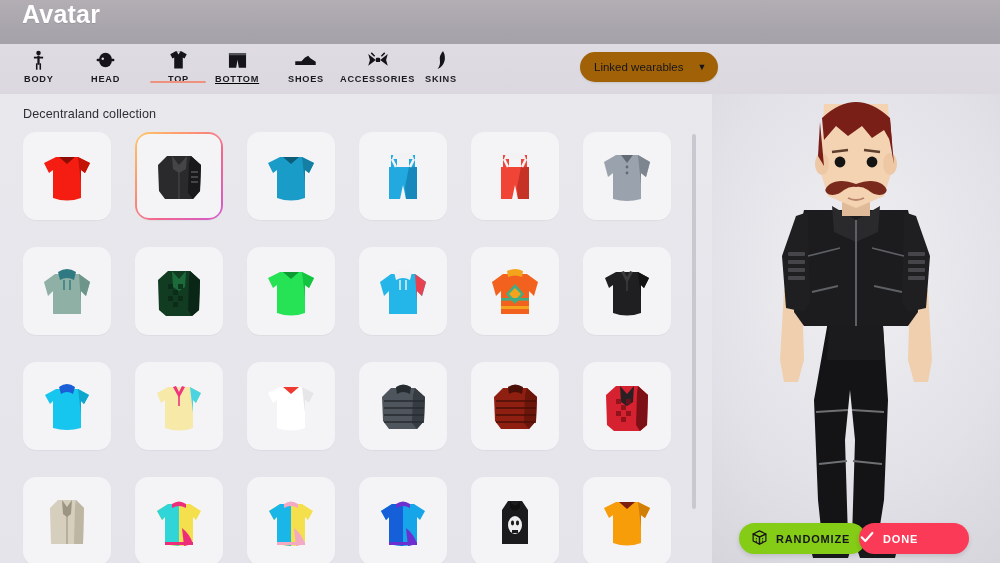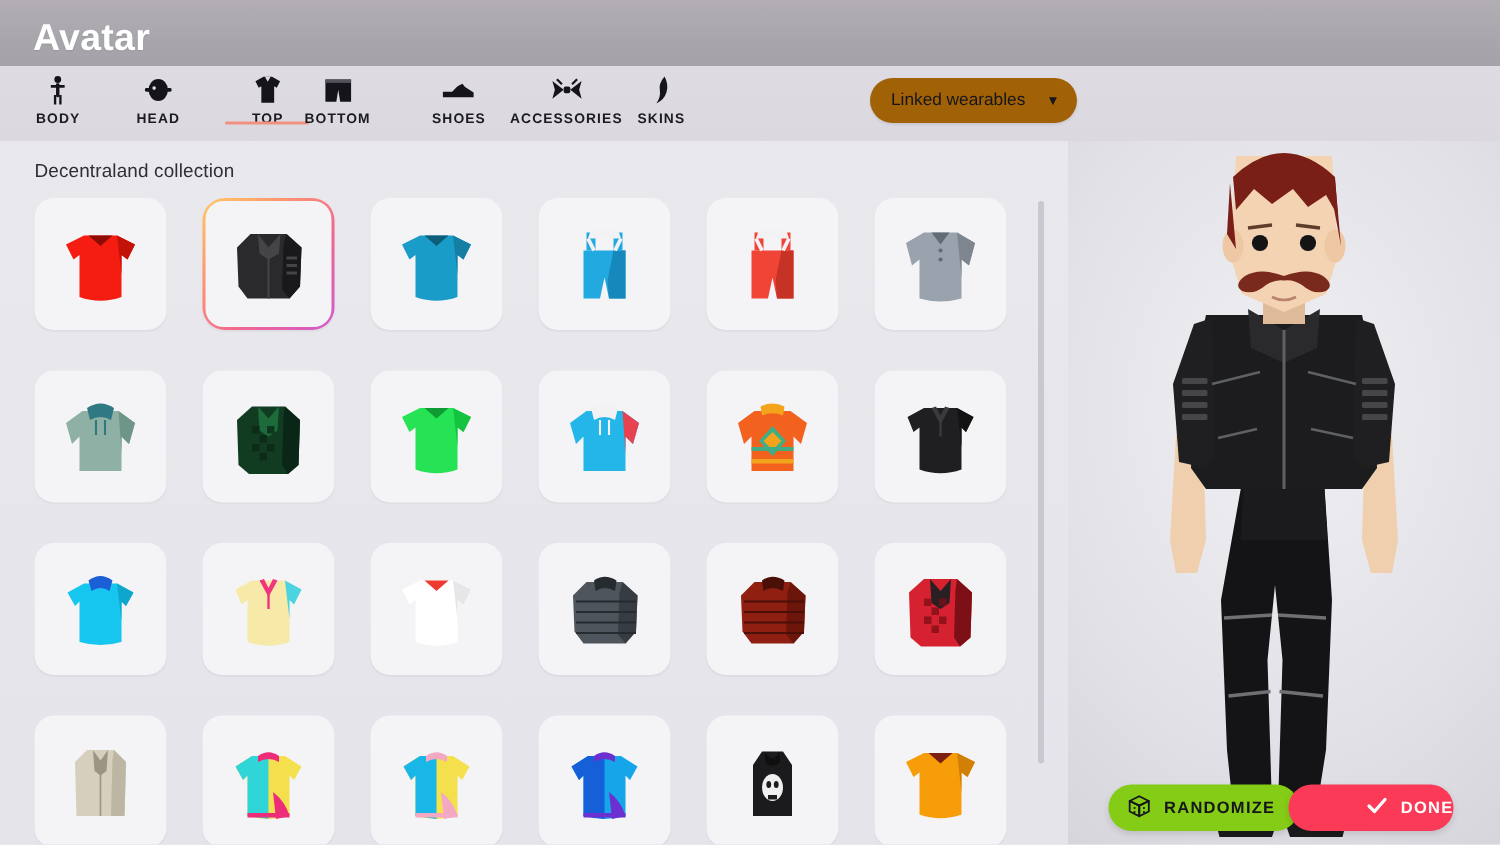"Avatar" #app-header { align-items: center -> none }
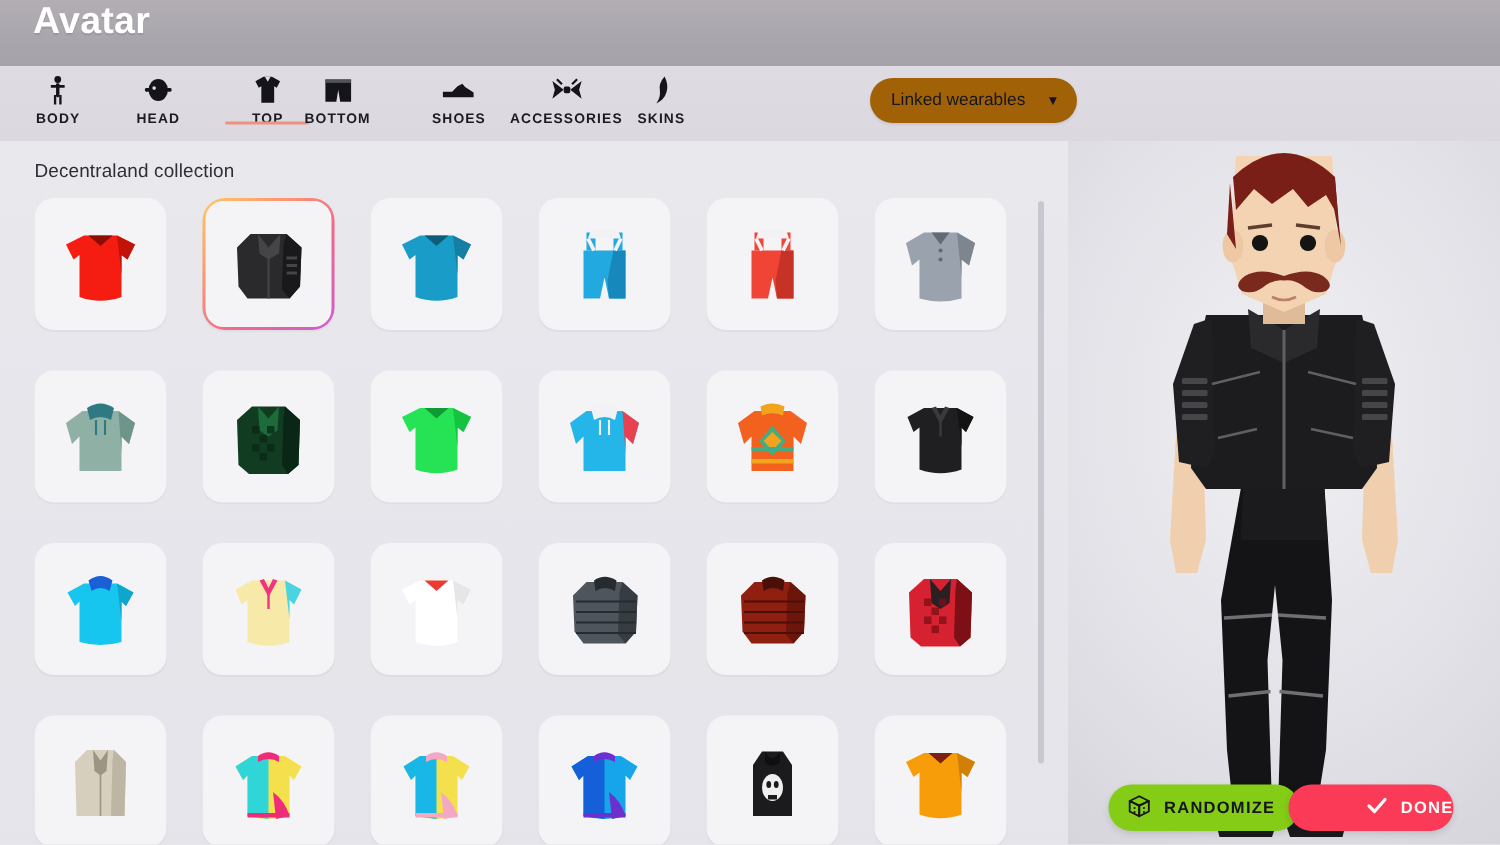"BOTTOM" div.tab { left: 203px -> 215px; text-decoration: none -> underline }
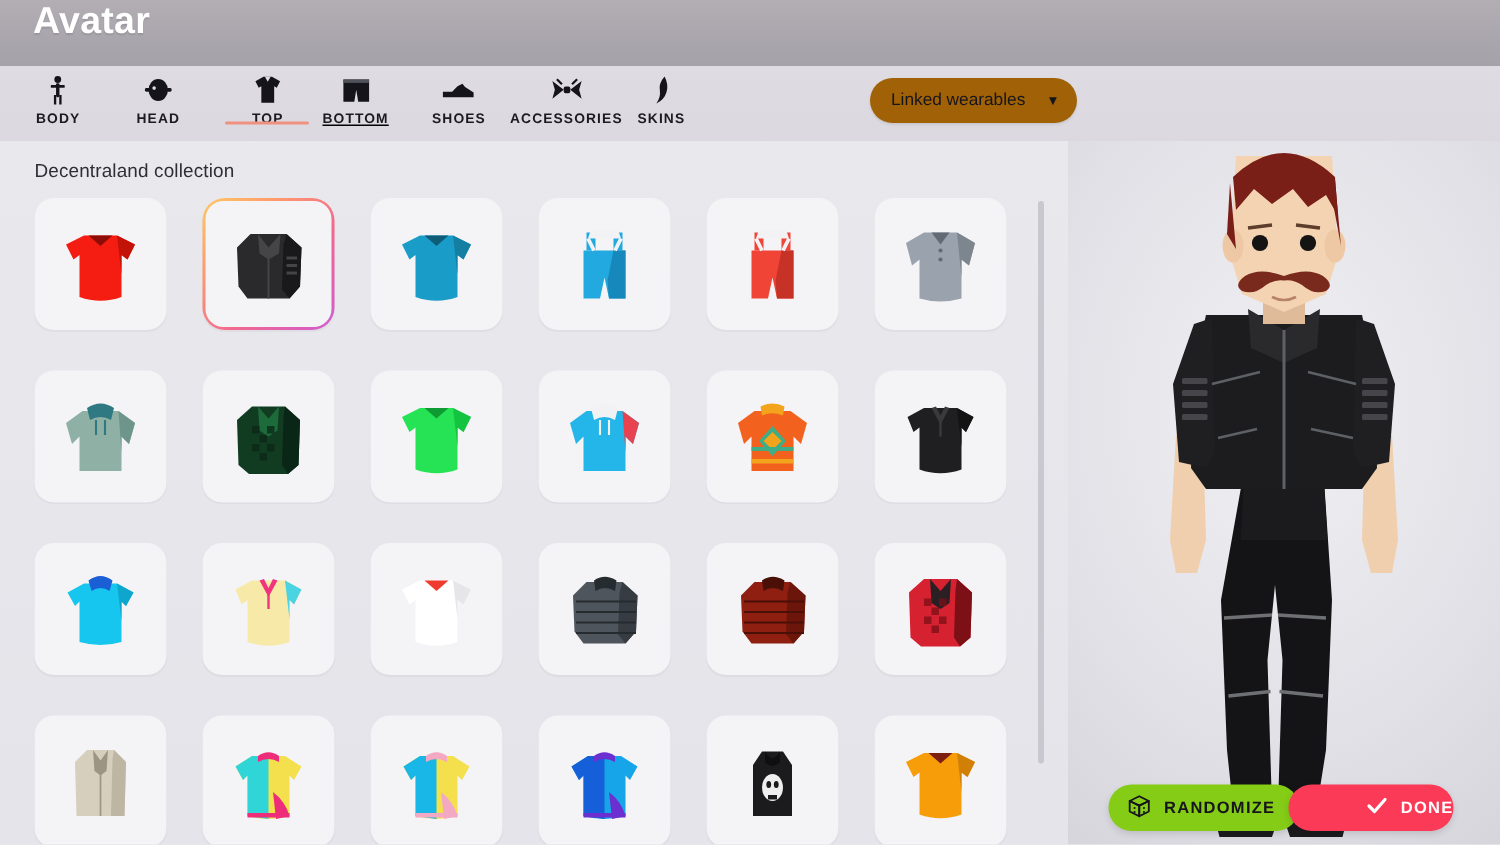"DONE" #done-button { justify-content: flex-end -> flex-start }
